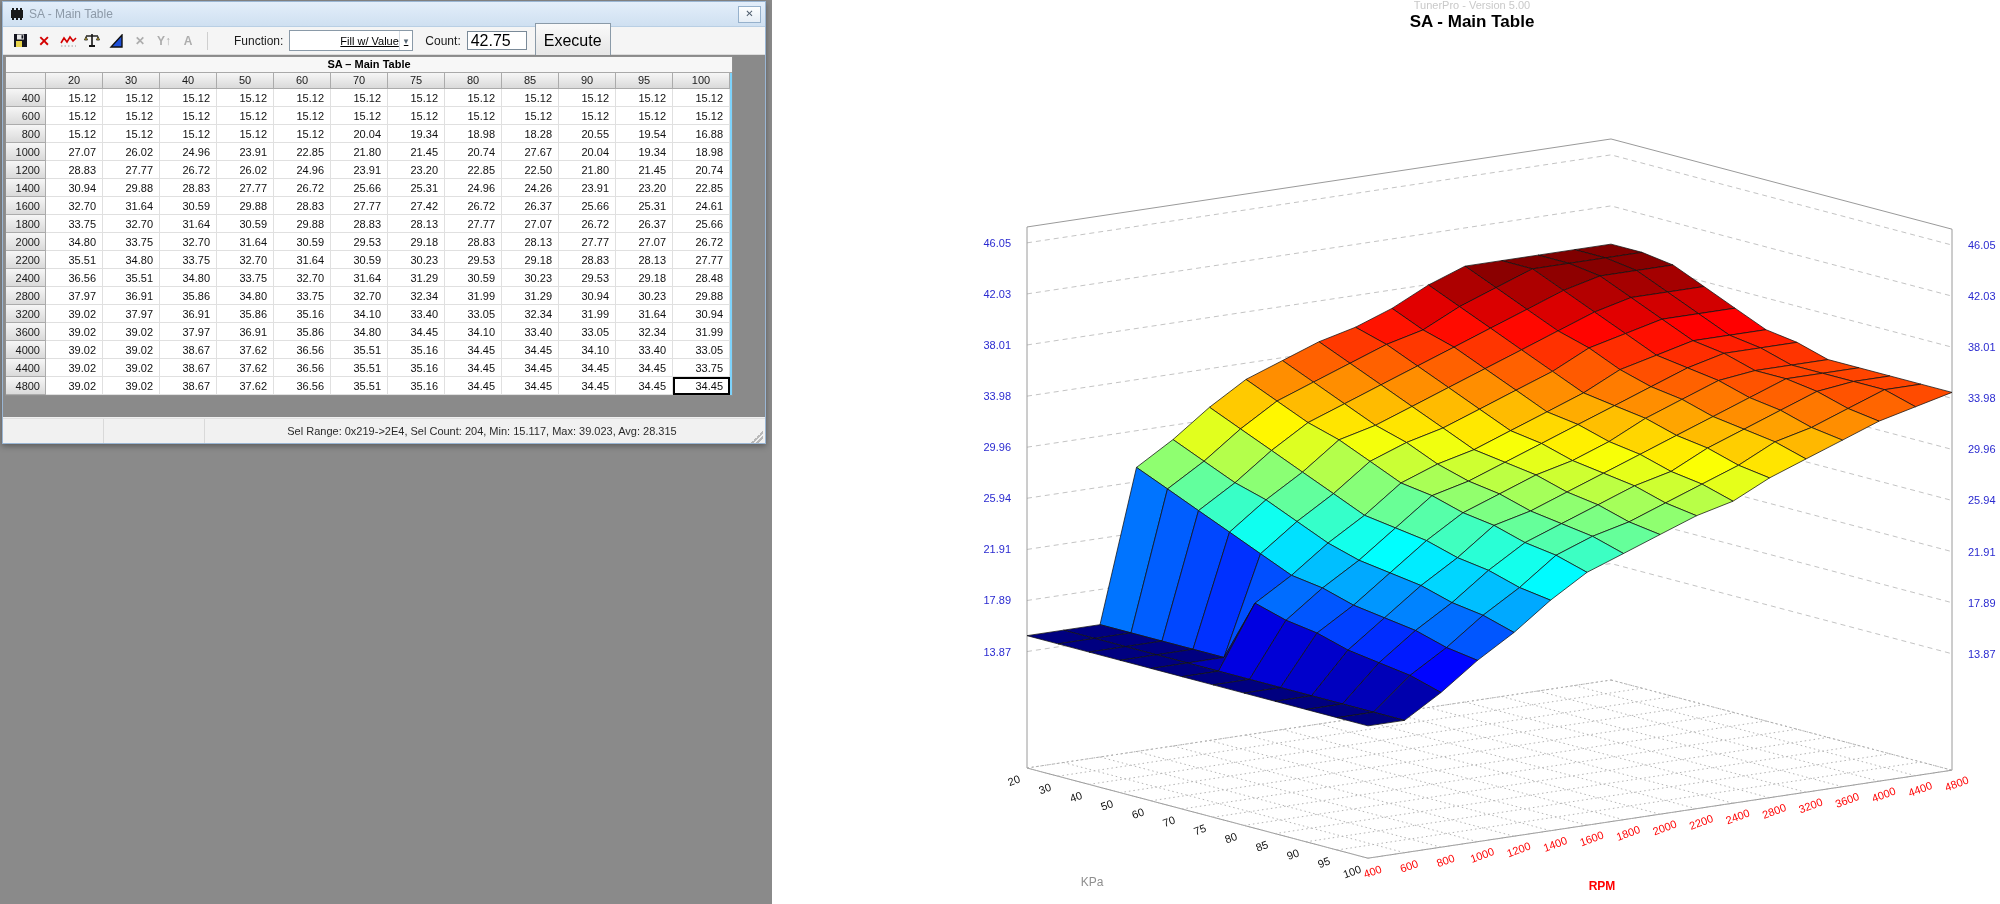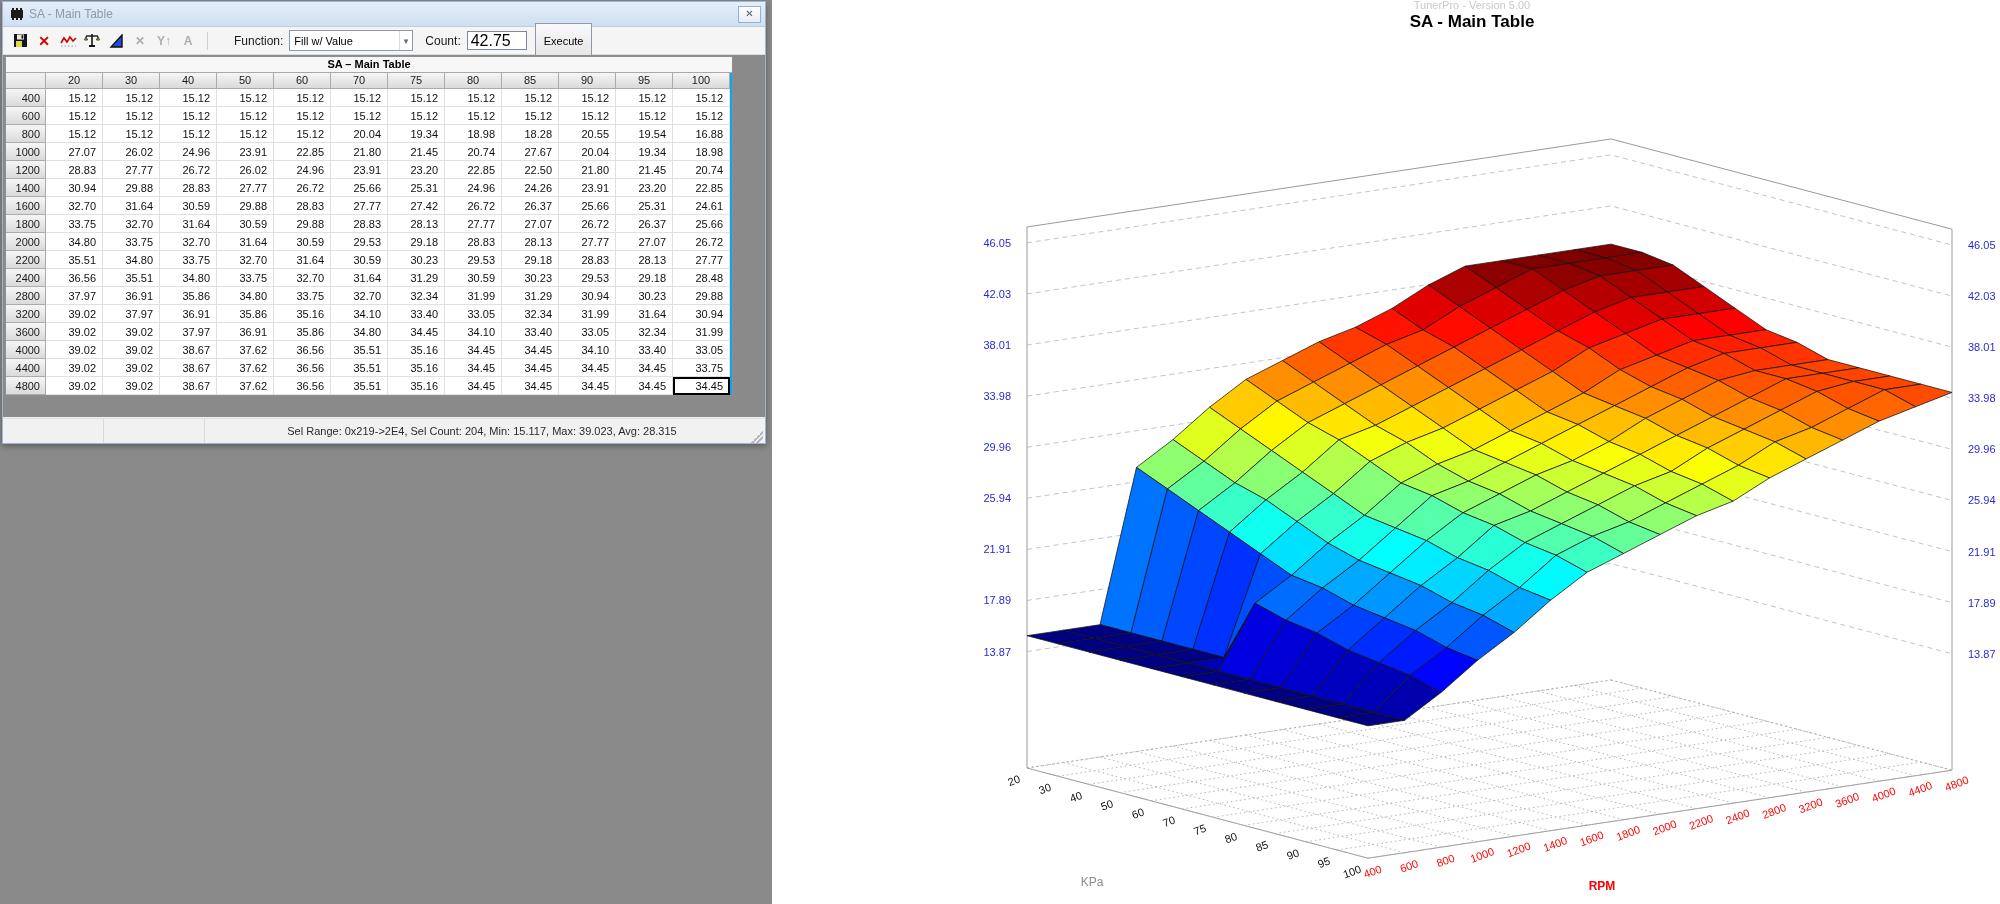"Fill w/ Value" #fn-select { justify-content: space-between -> flex-end; text-decoration: none -> underline }
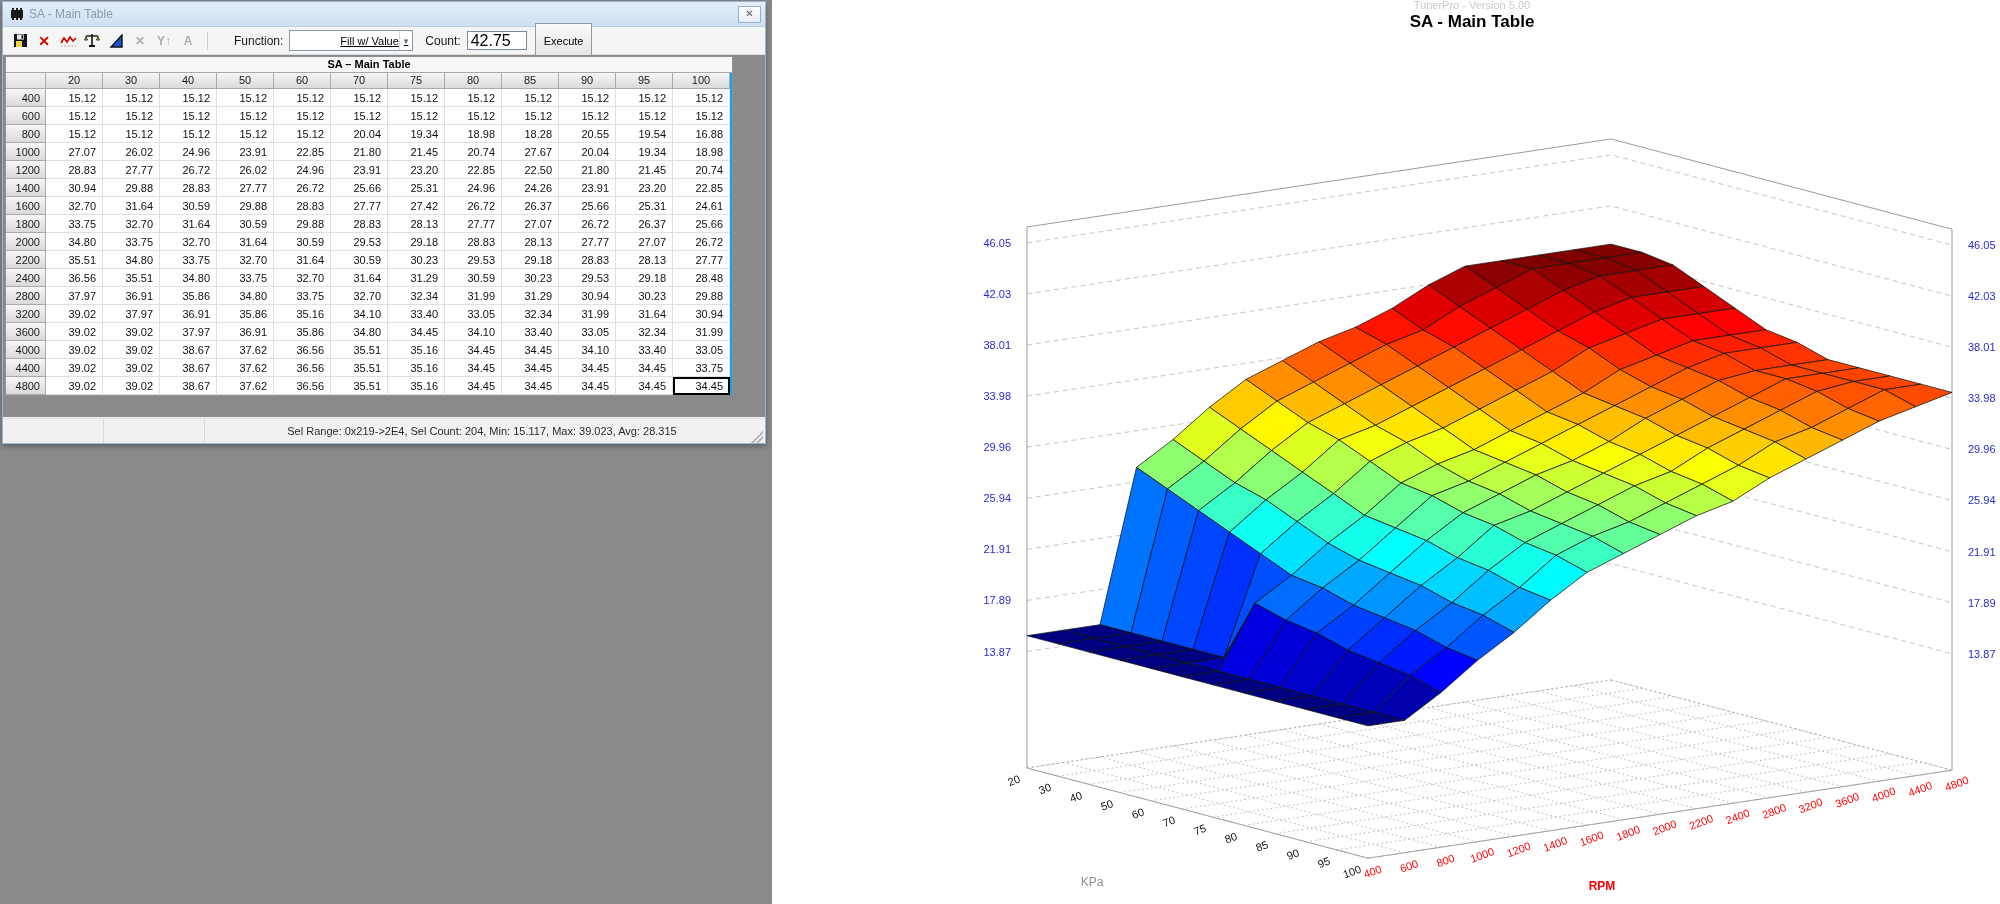"Execute" #exec-btn { font-size: 11px -> 16px }
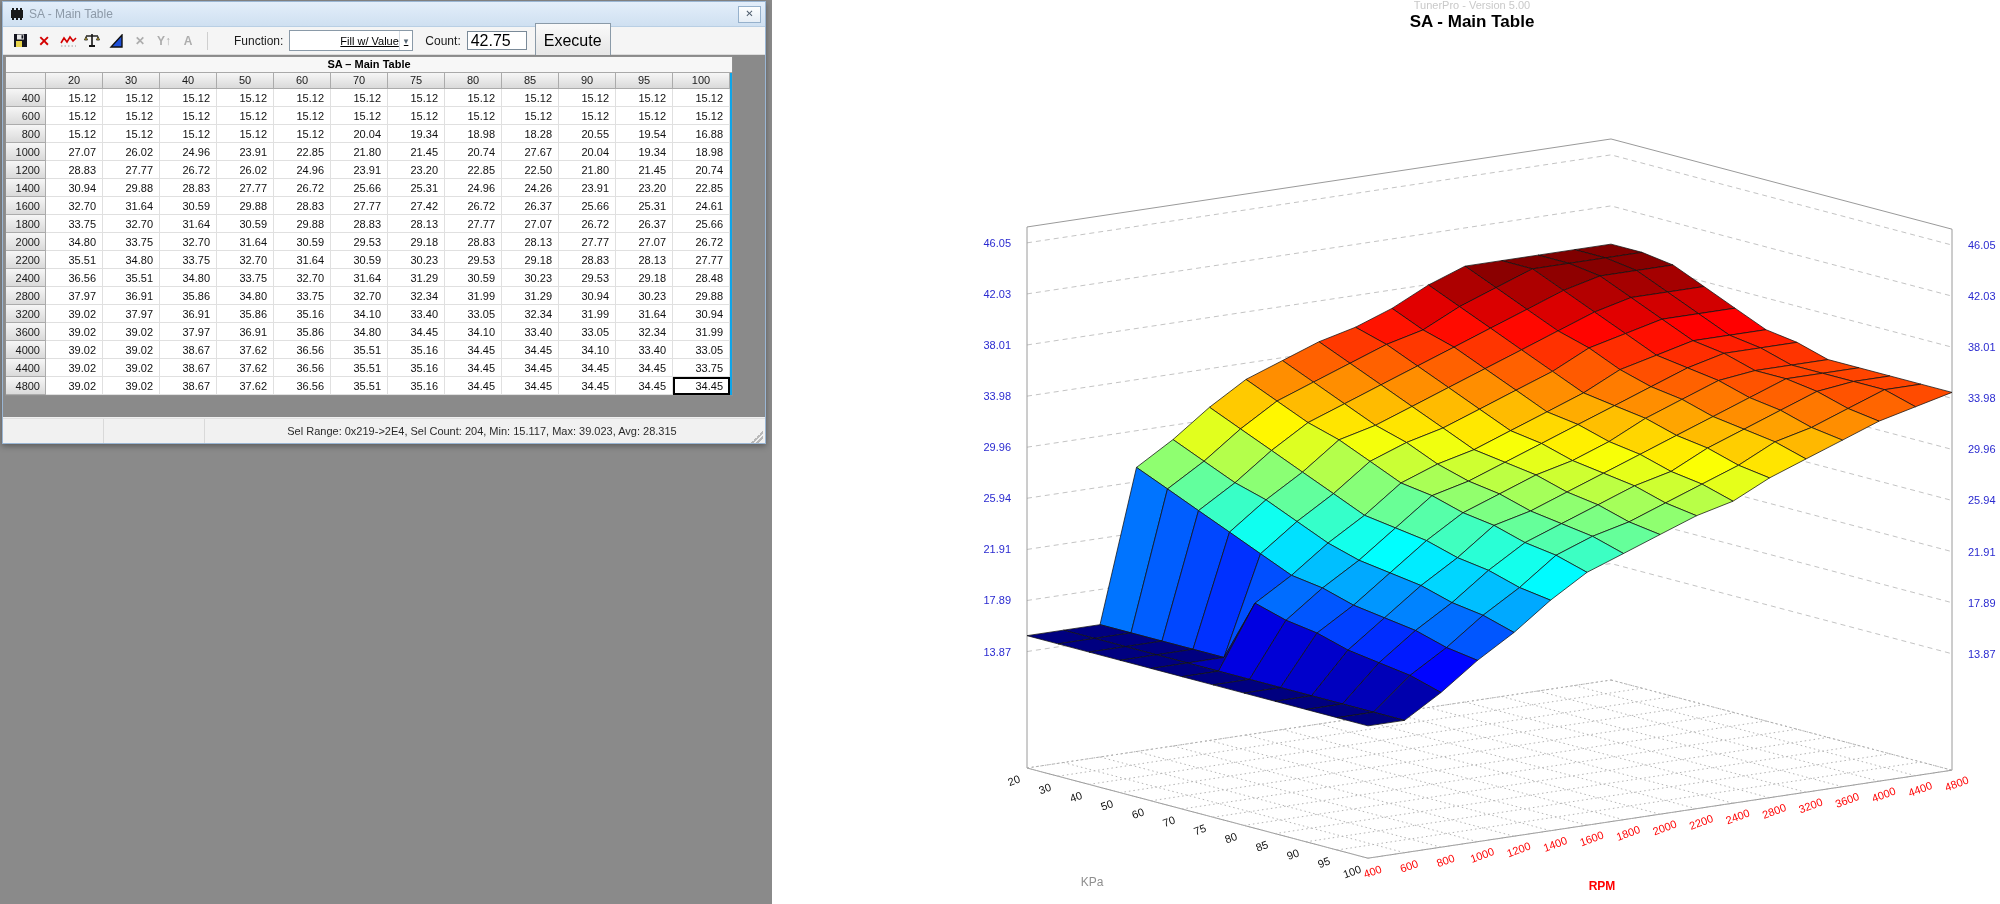"SA – Main Table" #gridwrap { background: #0ea5e9 -> #7dd3fc }
